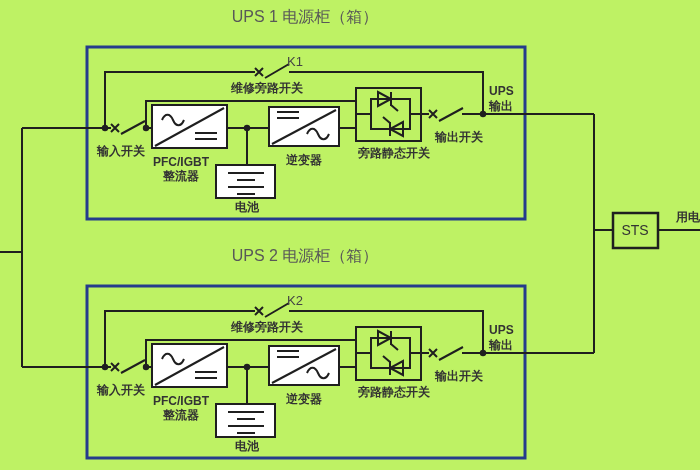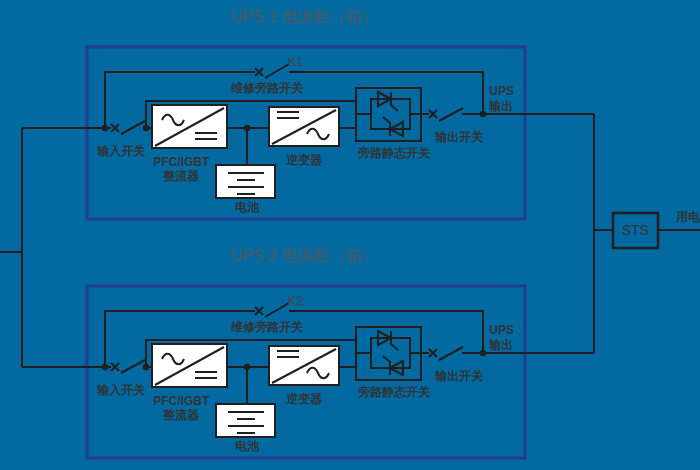"UPS 1 电源柜（箱）" .stage { background: #0369a1 -> #bef264 }
